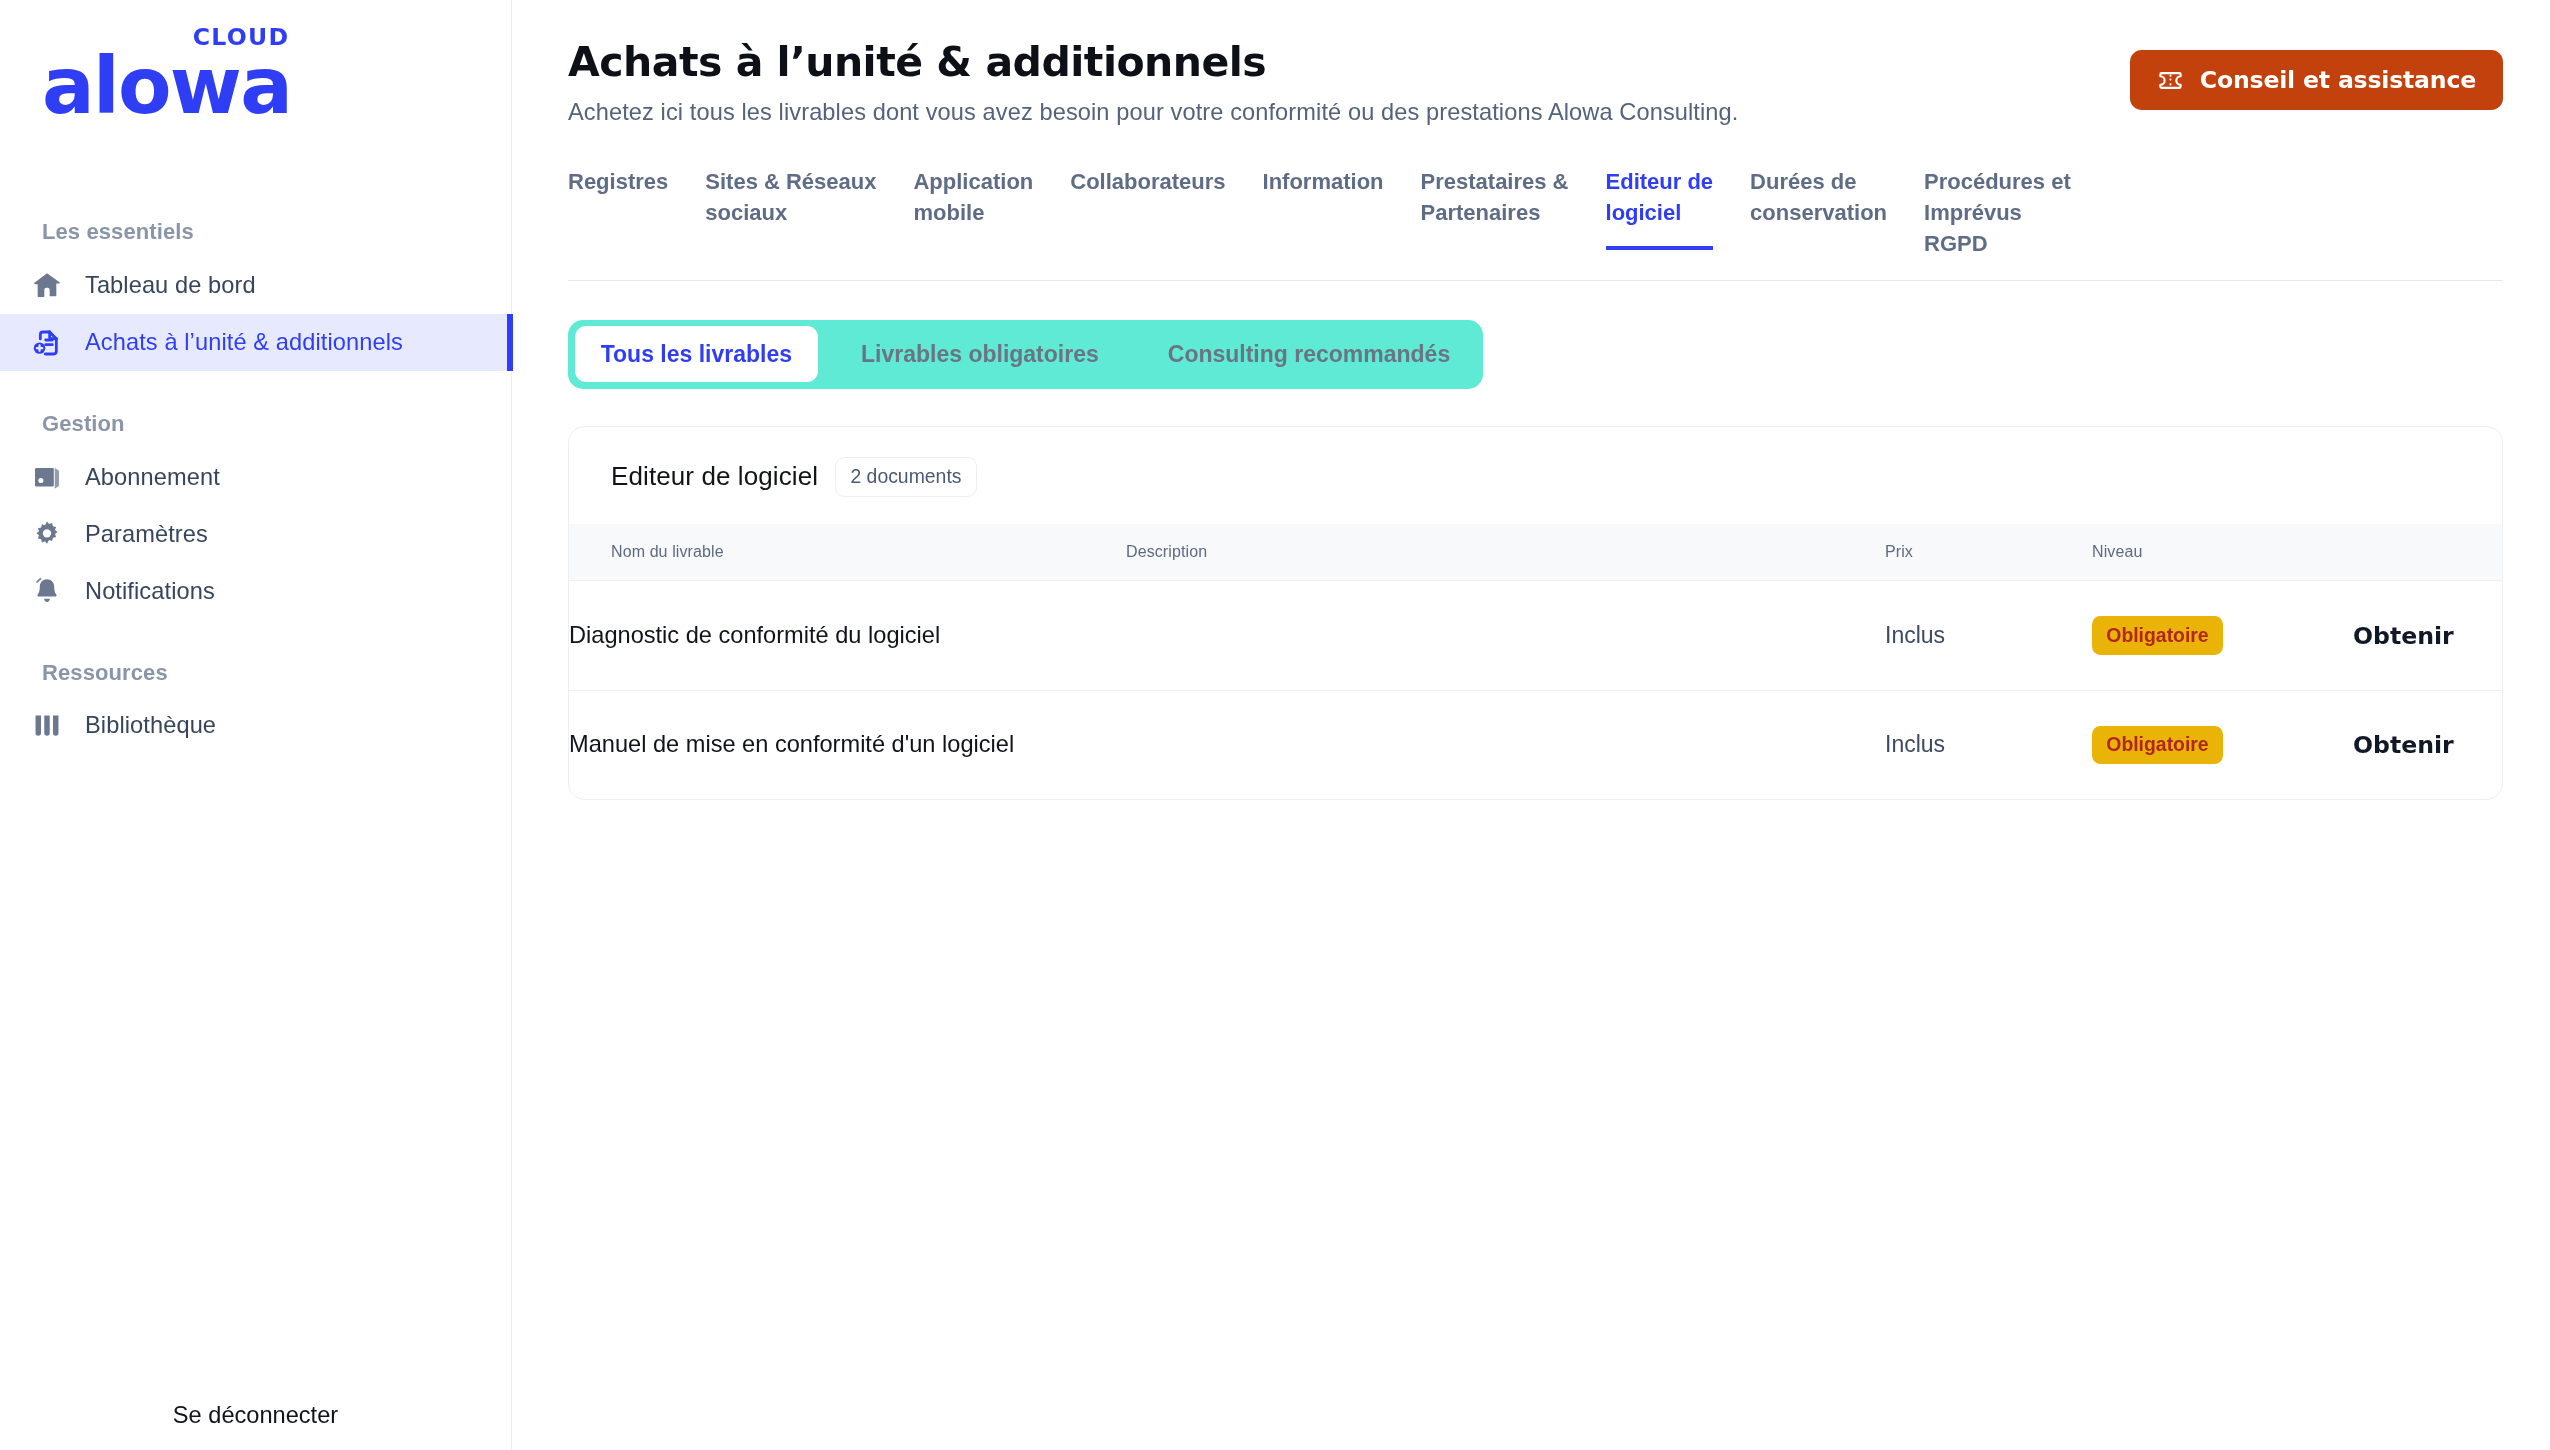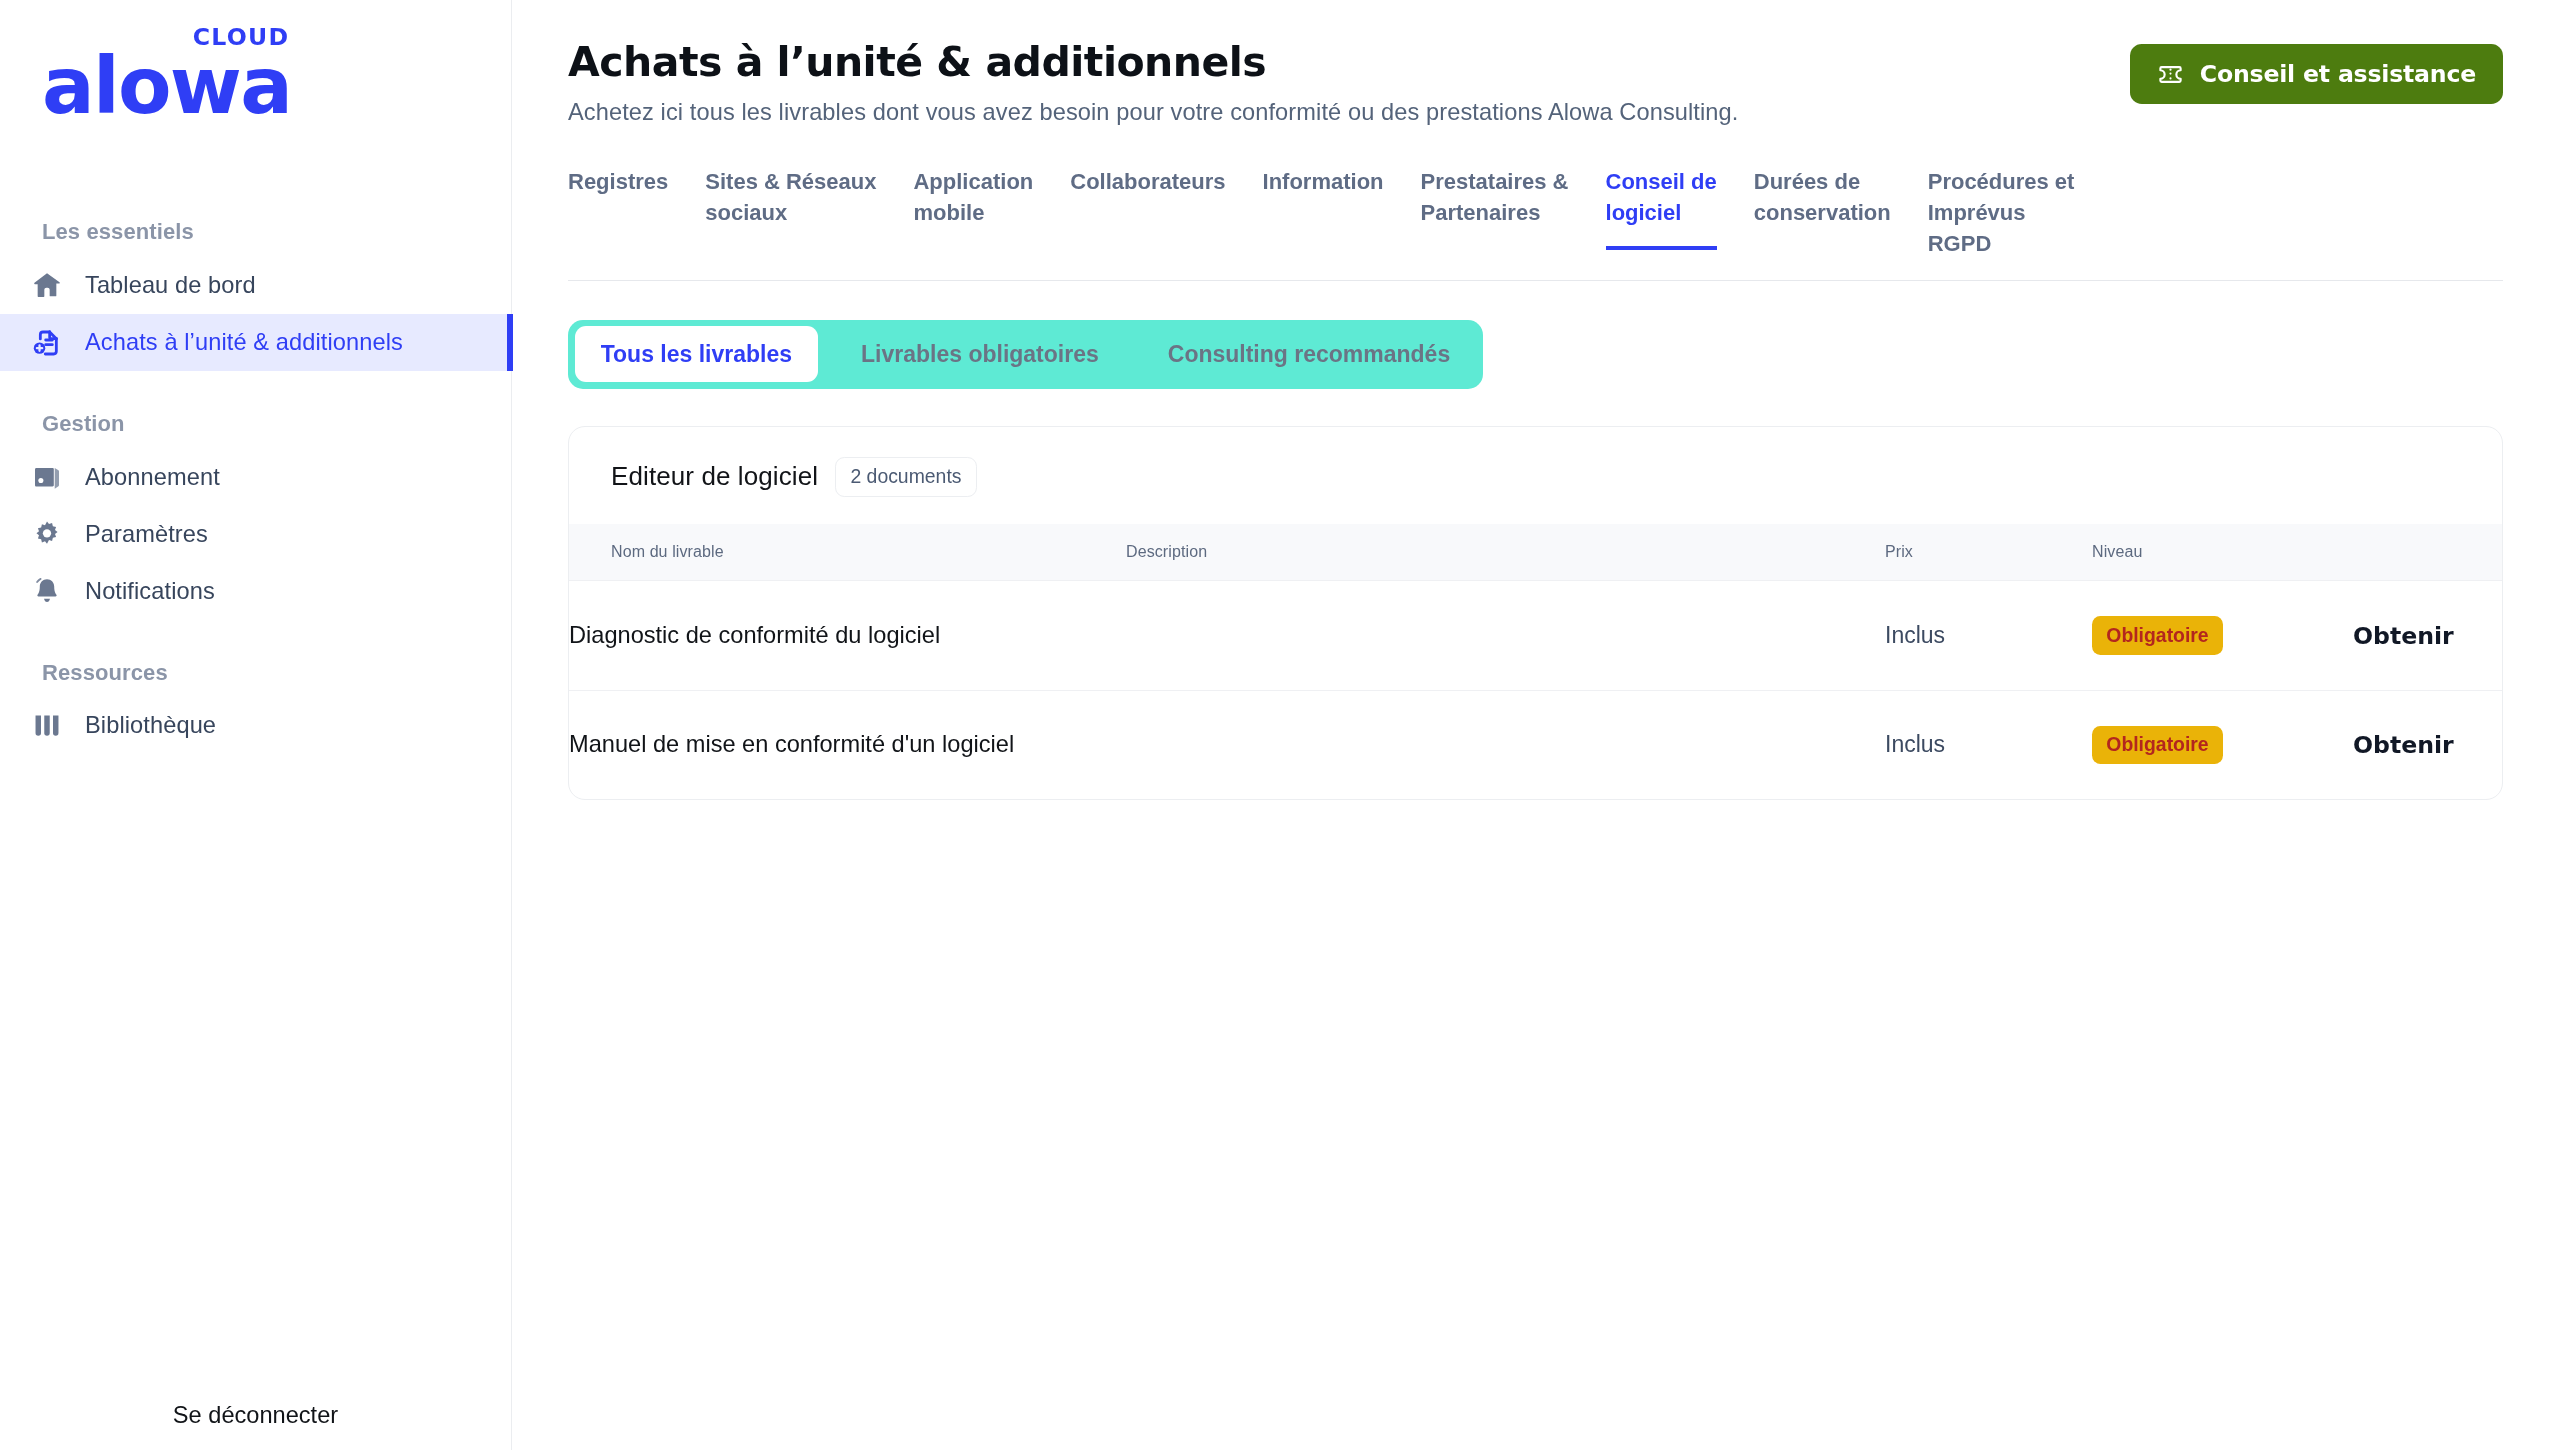"Conseil et assistance" .support-btn { background: #4d7c0f -> #c2410c; margin-top: 5px -> 11px }
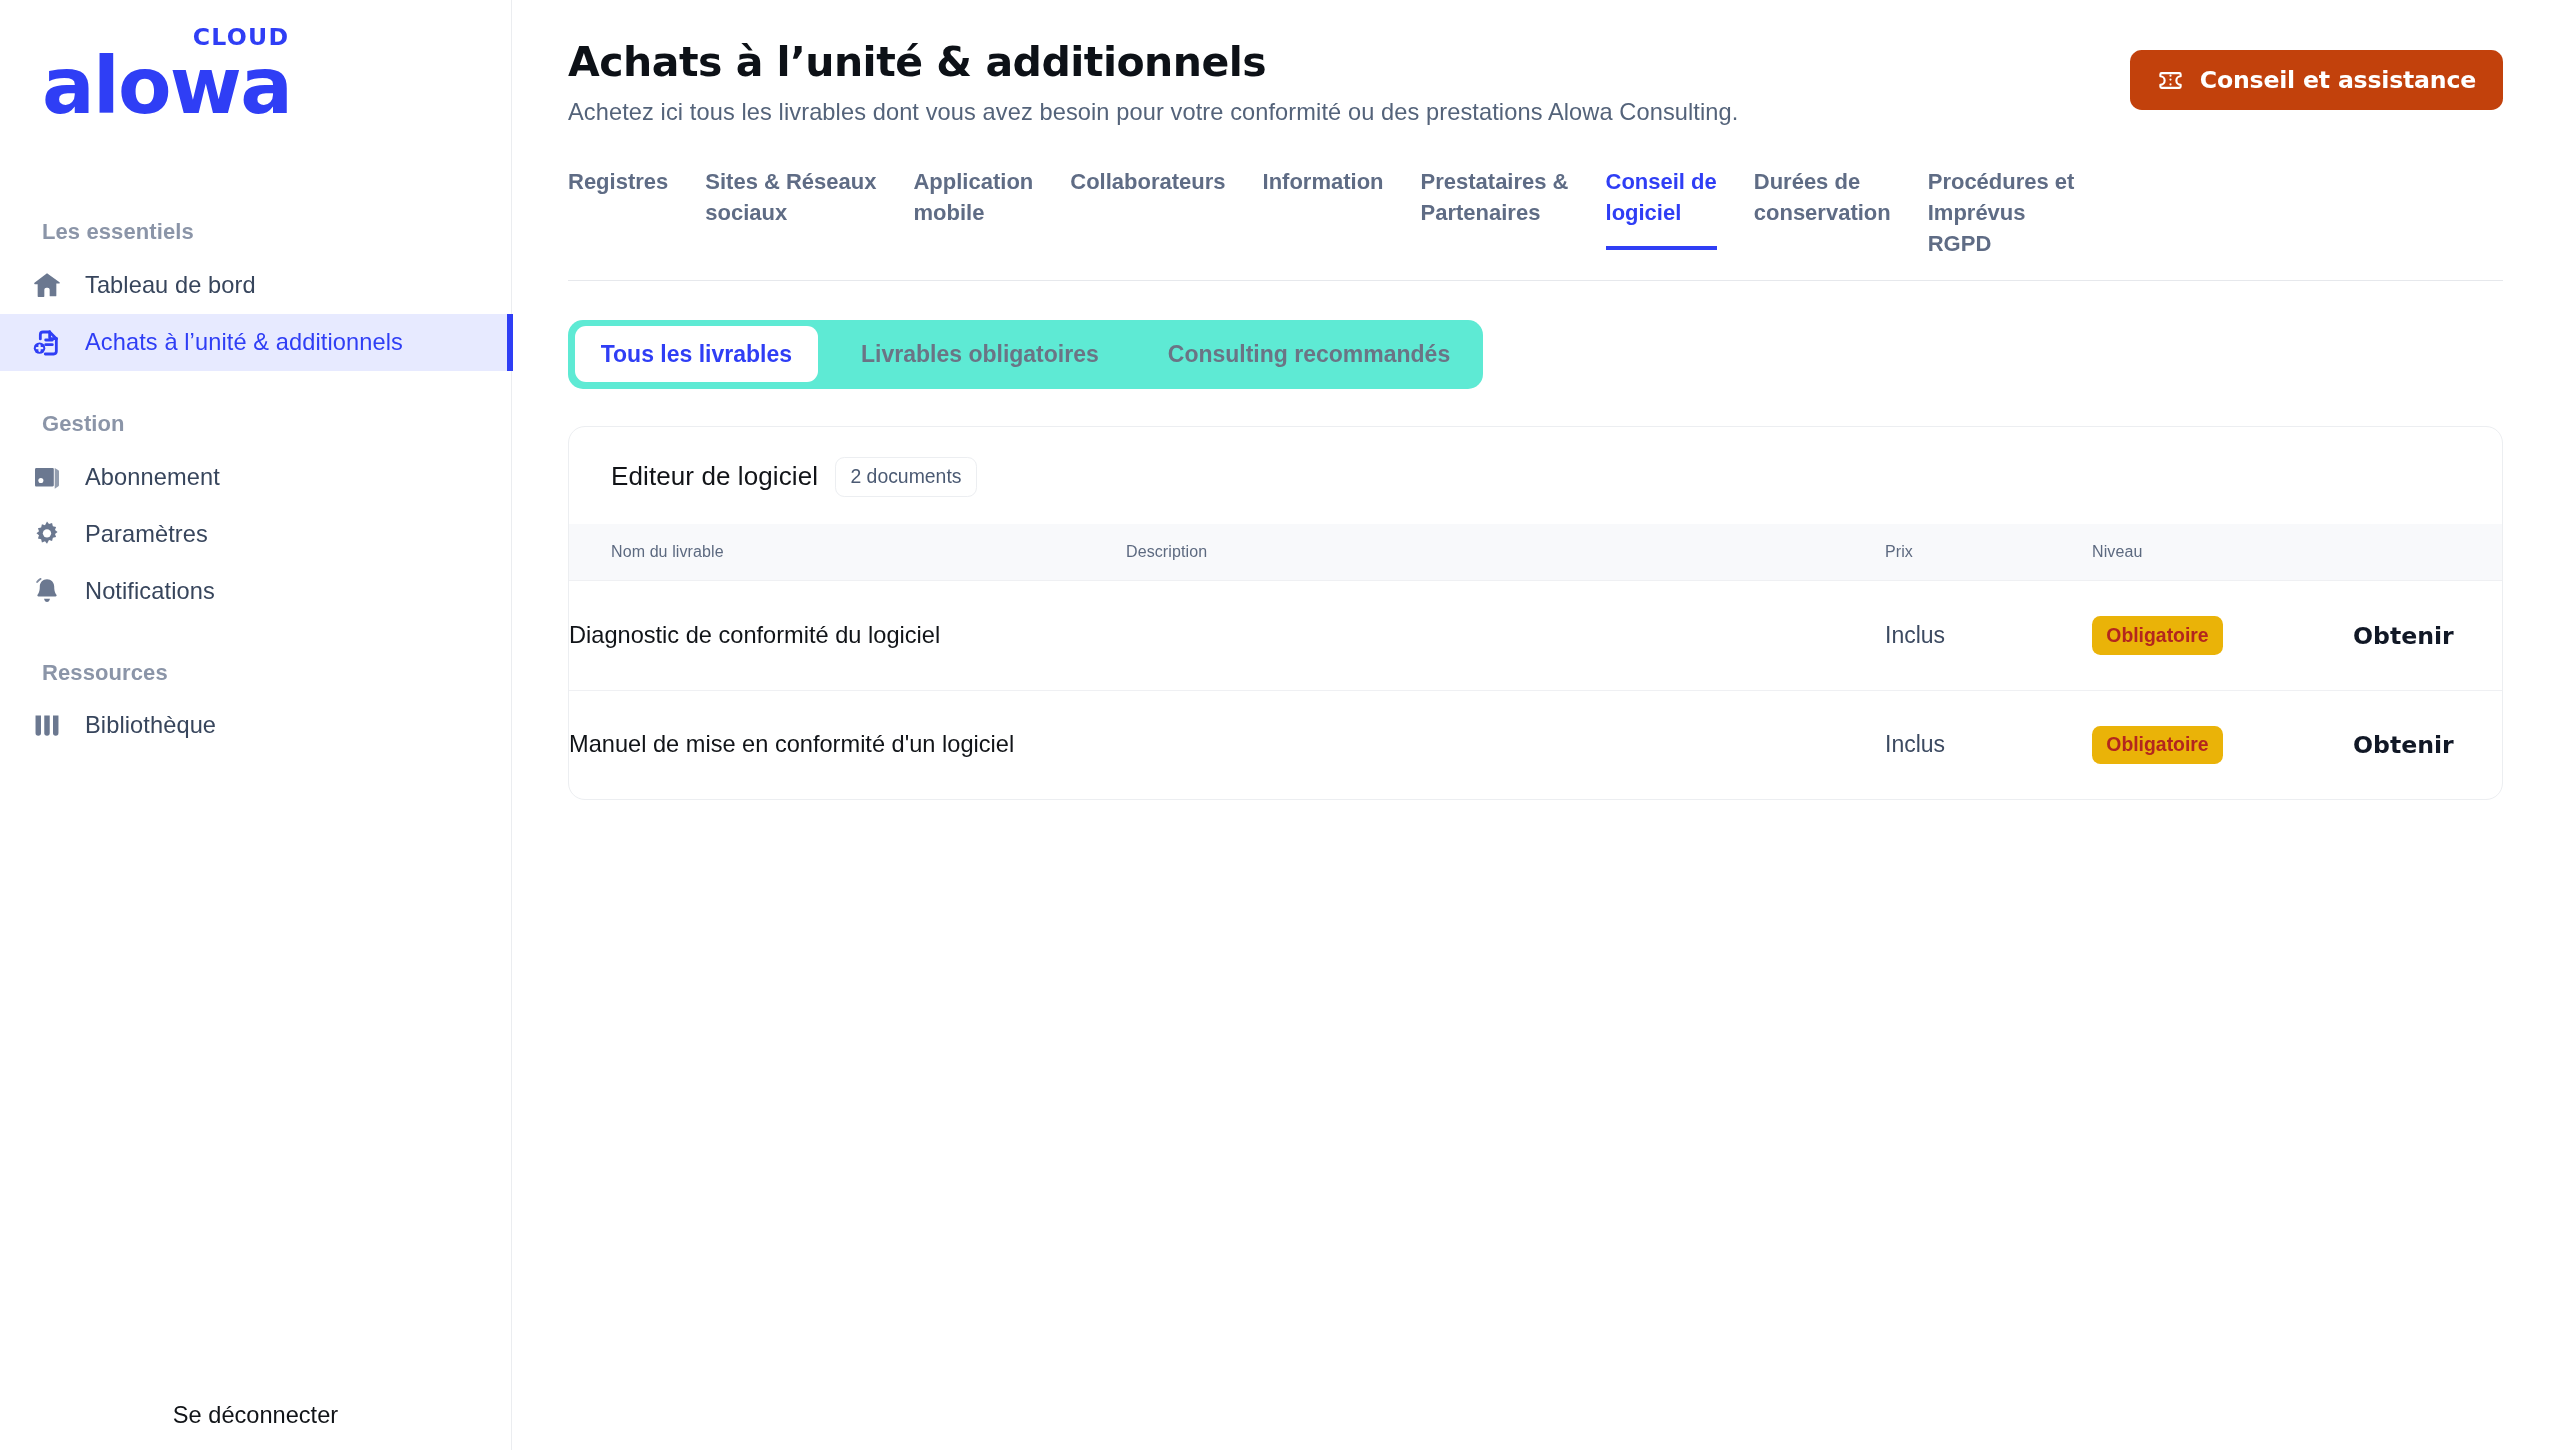"Conseil de" button.cat-tab { text: Conseil -> Editeur }
